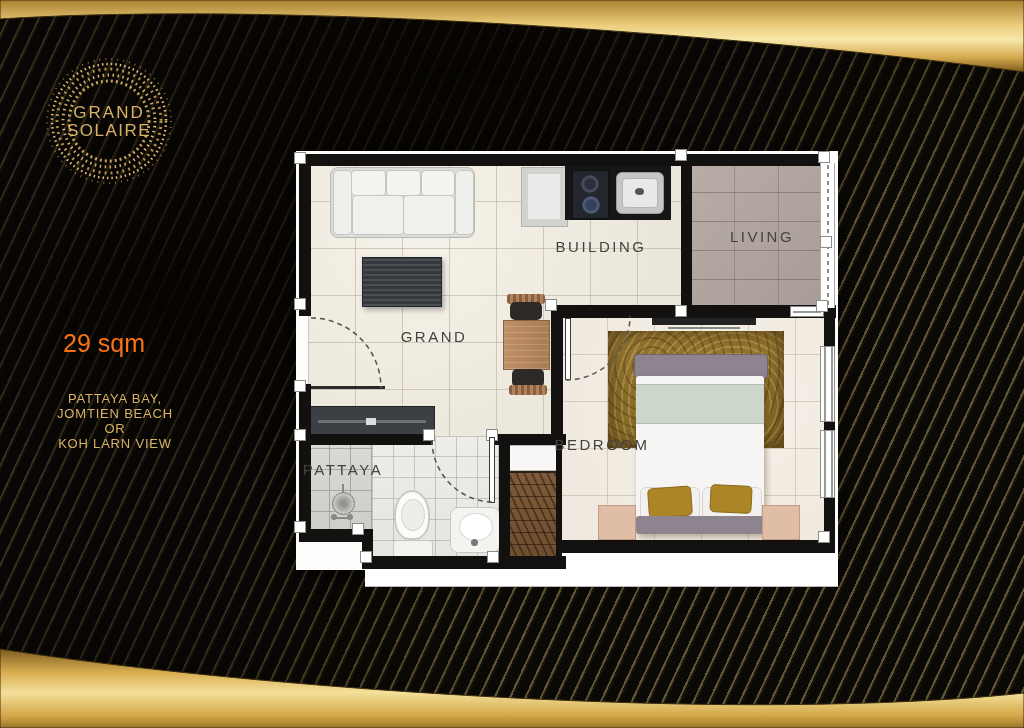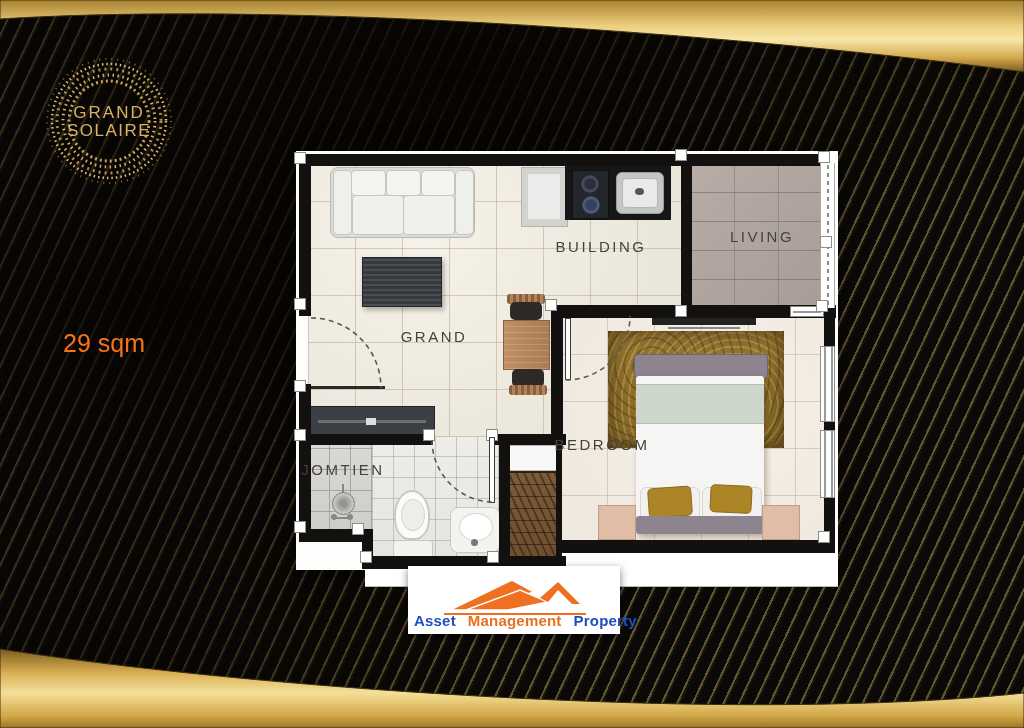"PATTAYA BAY," div.abs { html: none -> <div> <div>PATTAYA BAY,</div> <div>JOMTIEN BEACH</div> <div>OR</div> <div>KOH LARN VIEW</div> </div> }
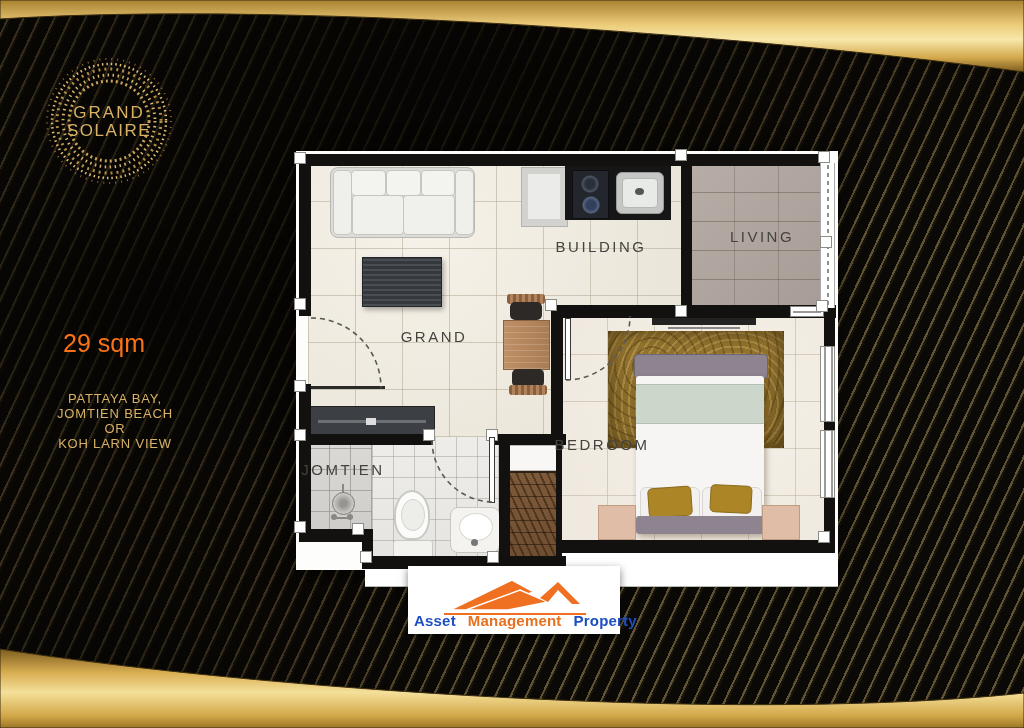"JOMTIEN" div.room-label { text: JOMTIEN -> PATTAYA }
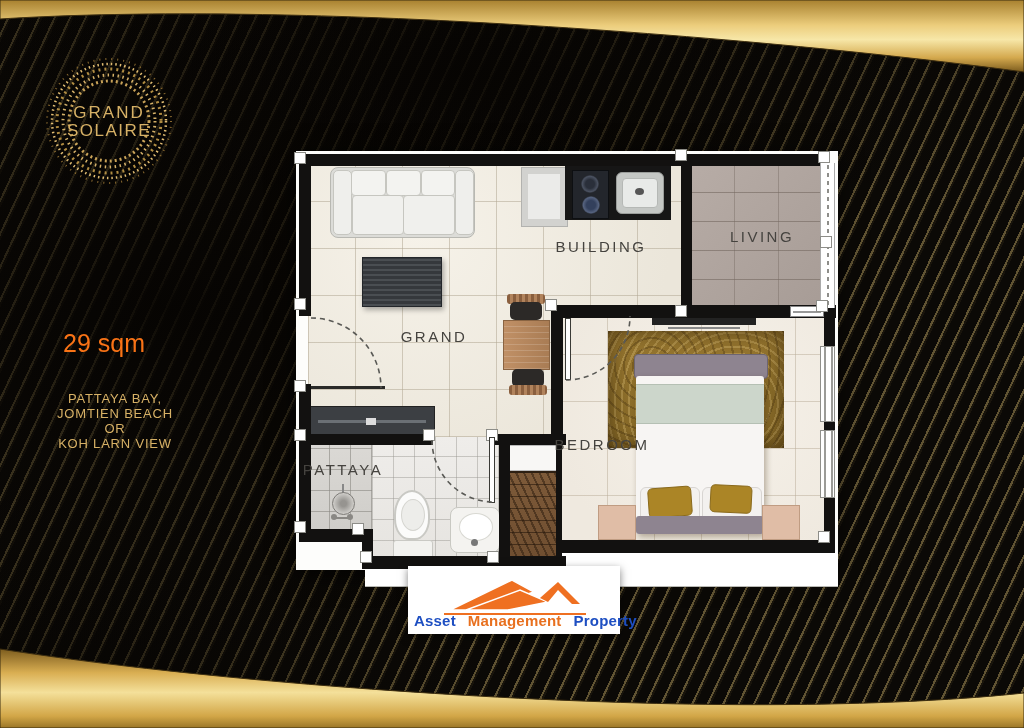"Asset Management Property" div.abs { html: <div> <svg> <polygon></polygon> <polygon></polygon> <path></path> <line></line> </svg> <div> <span>Asset</span><span>Management</span><span>Property</span> </div> </div> -> none }
